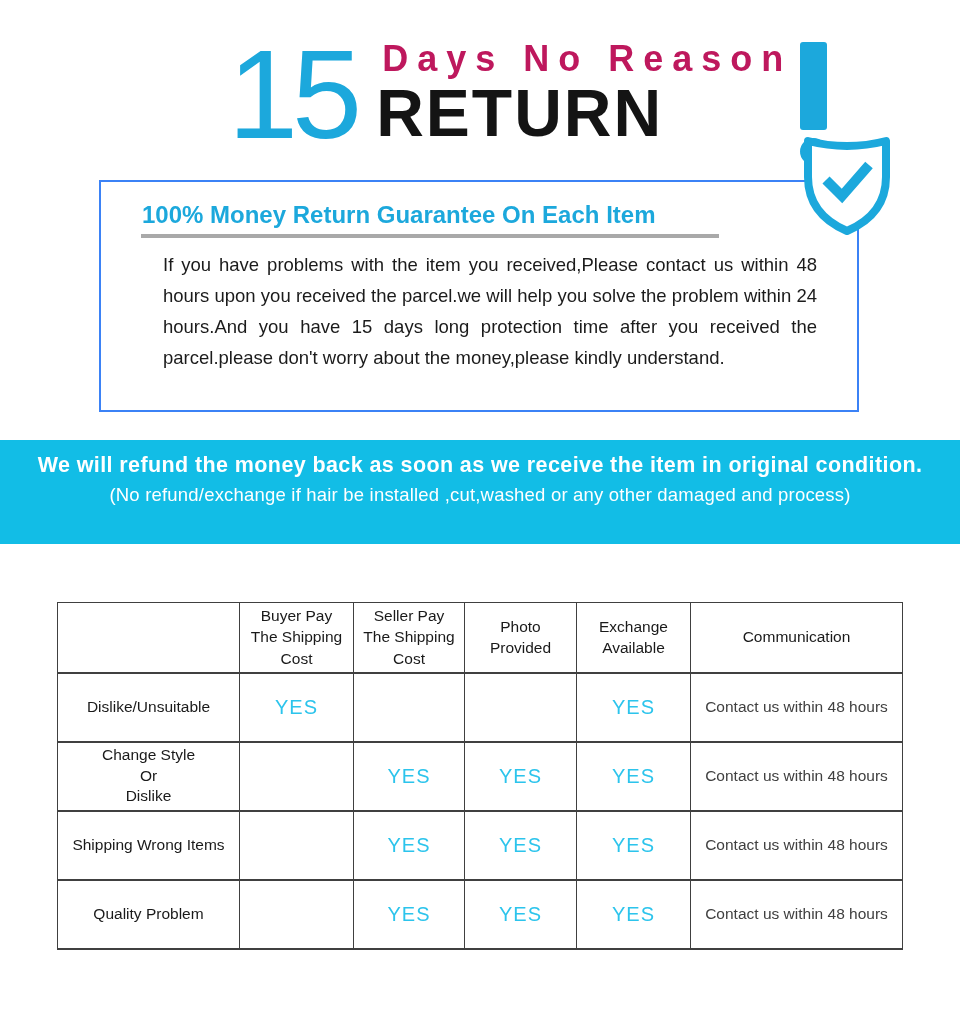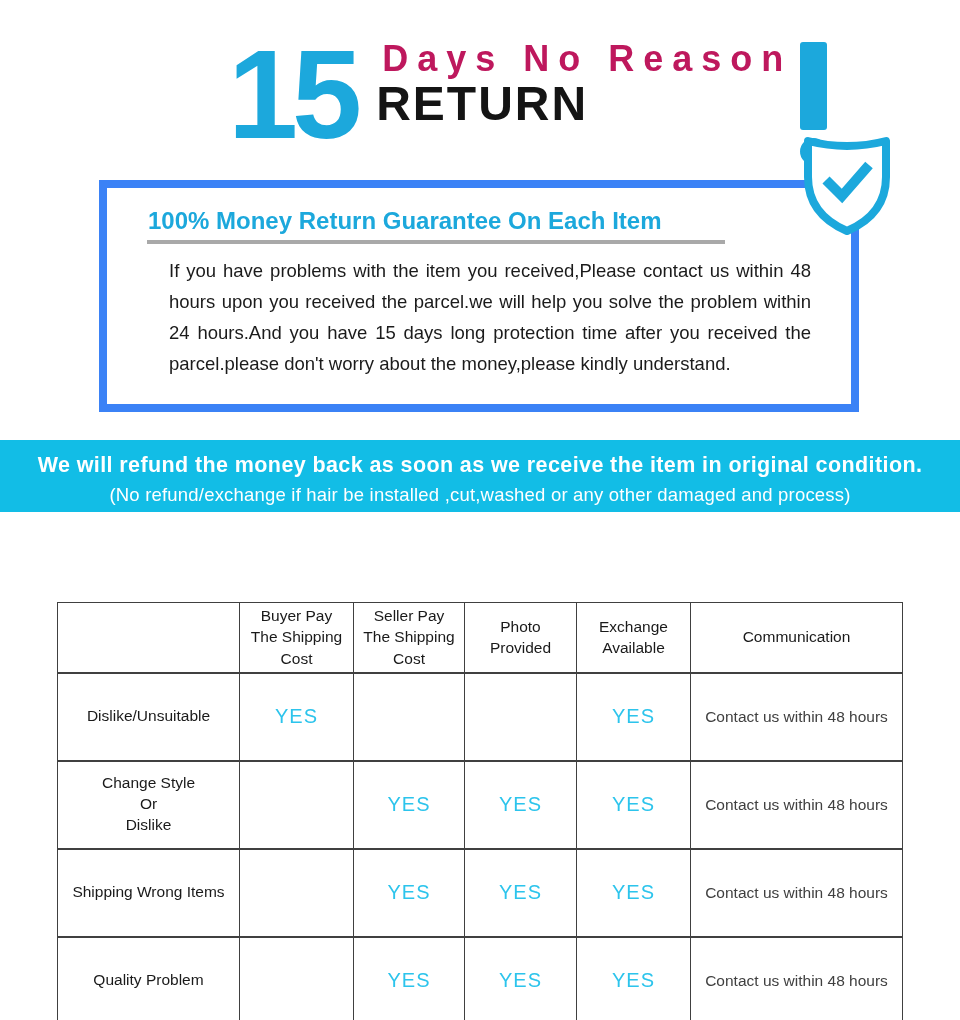"15" .hero-number { font-weight: 700 -> 400 }
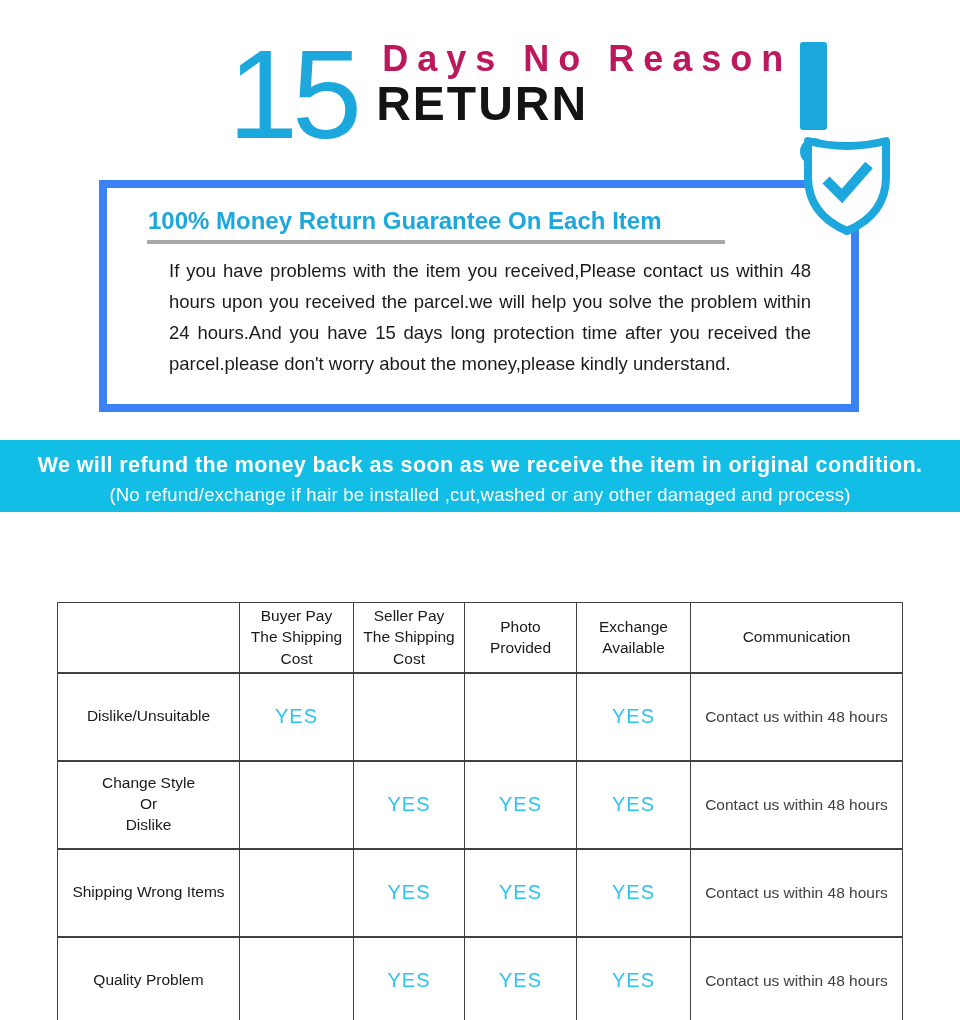"RETURN" .hero-line2 { font-size: 48px -> 66px }
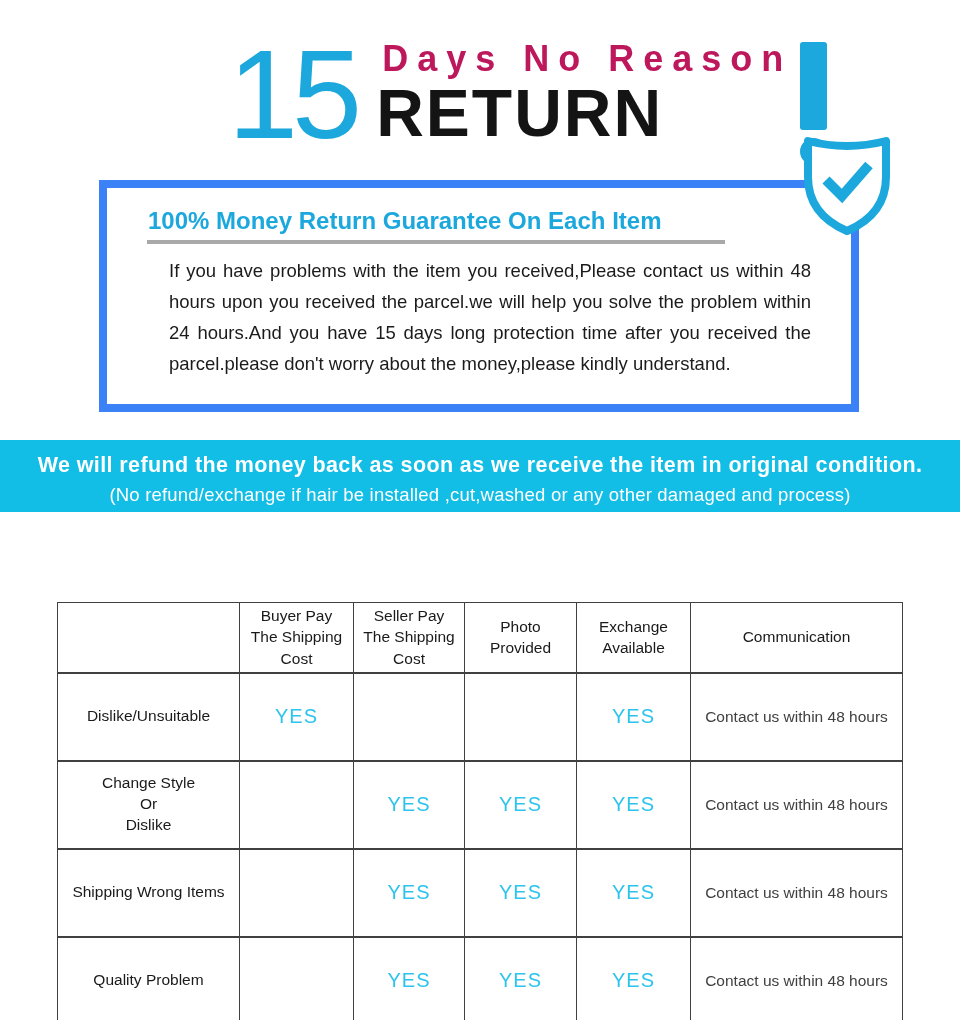"100% Money Return Guarantee On" .gbox { border: 8px solid #3b82f6 -> 2px solid #3b82f6 }
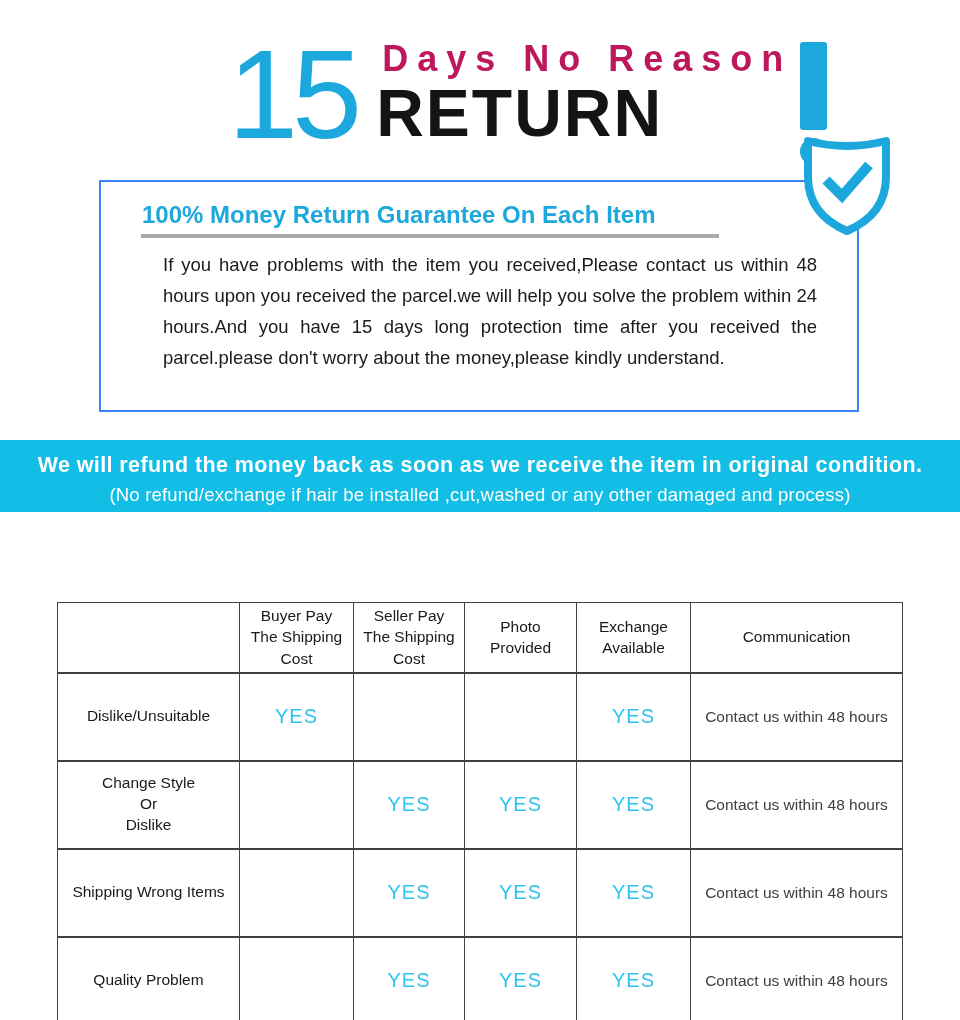"We will refund the money" .banner { height: 72px -> 104px }
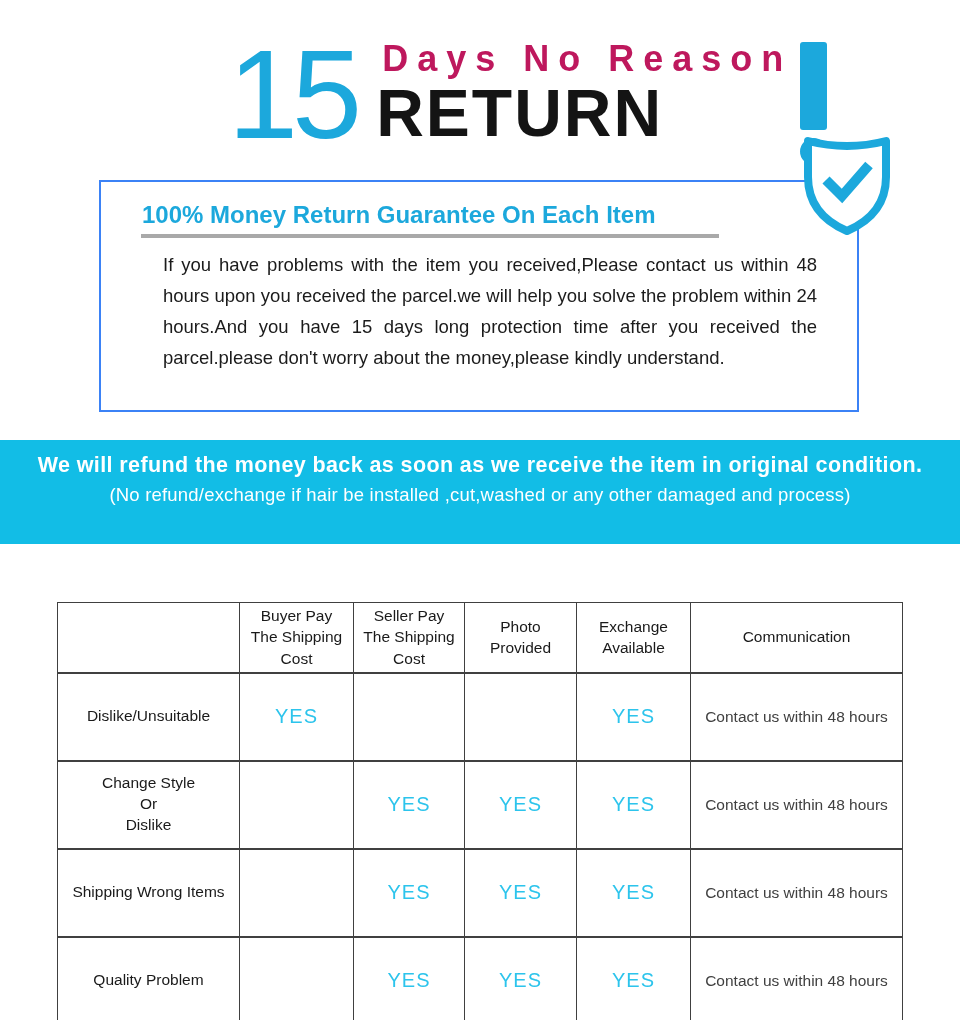"Dislike/Unsuitable" .policy-table td { height: 88px -> 69px }
